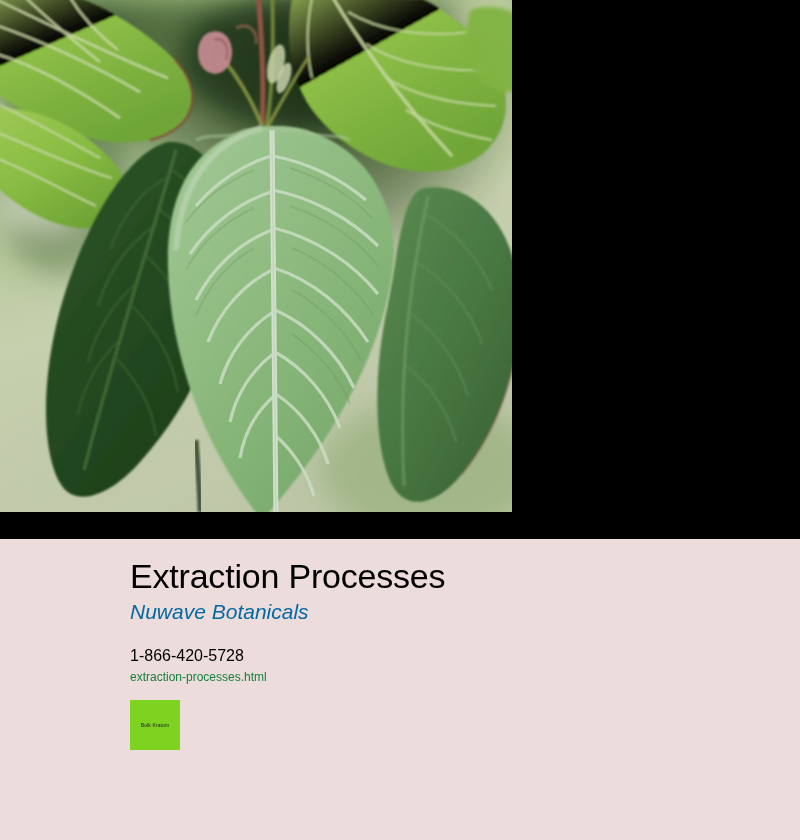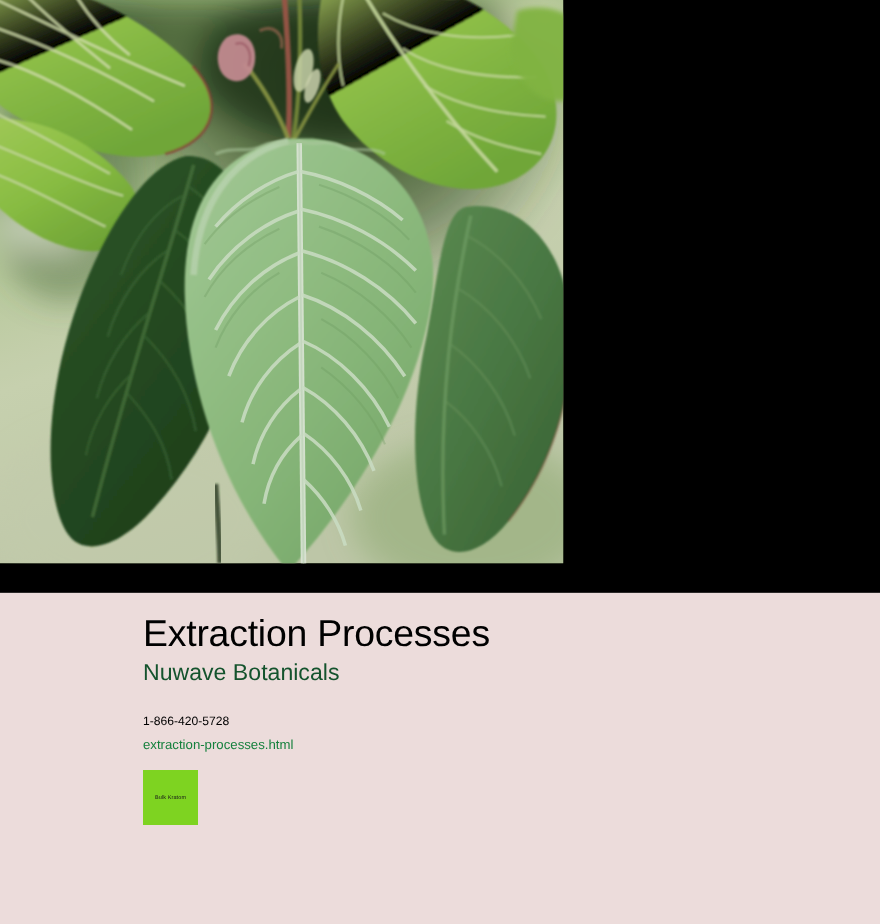"Nuwave Botanicals" .page-subtitle { color: #14532d -> #0369a1; font-style: none -> italic }
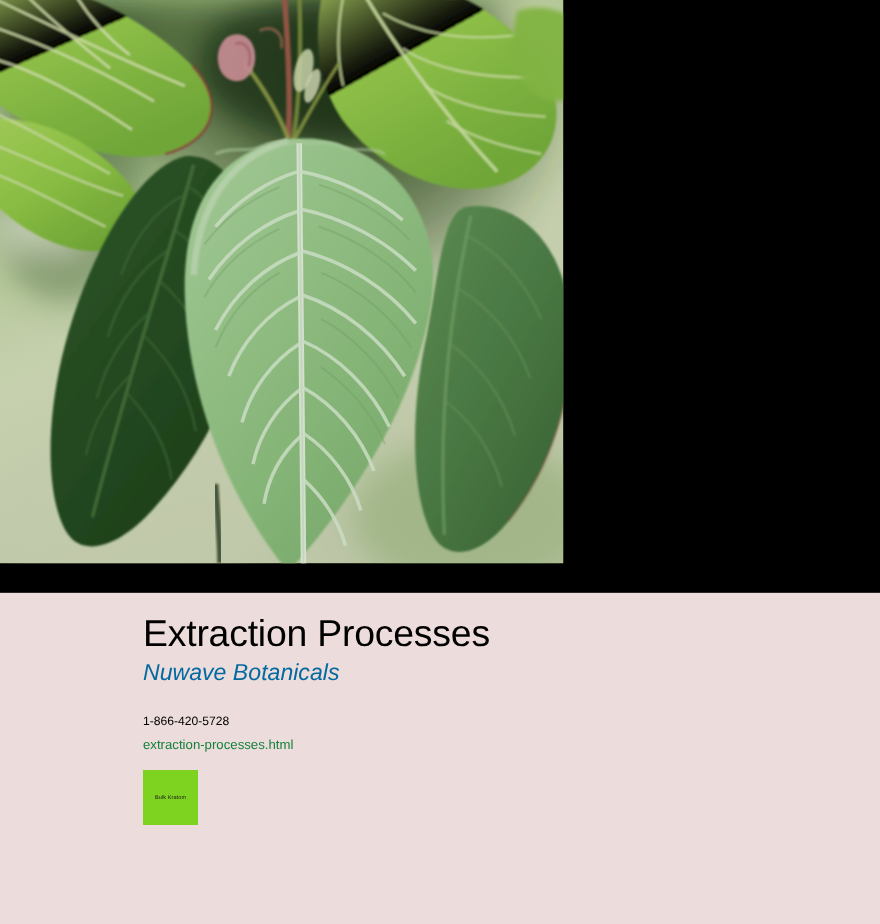"1-866-420-5728" .phone { font-size: 11px -> 16px }
